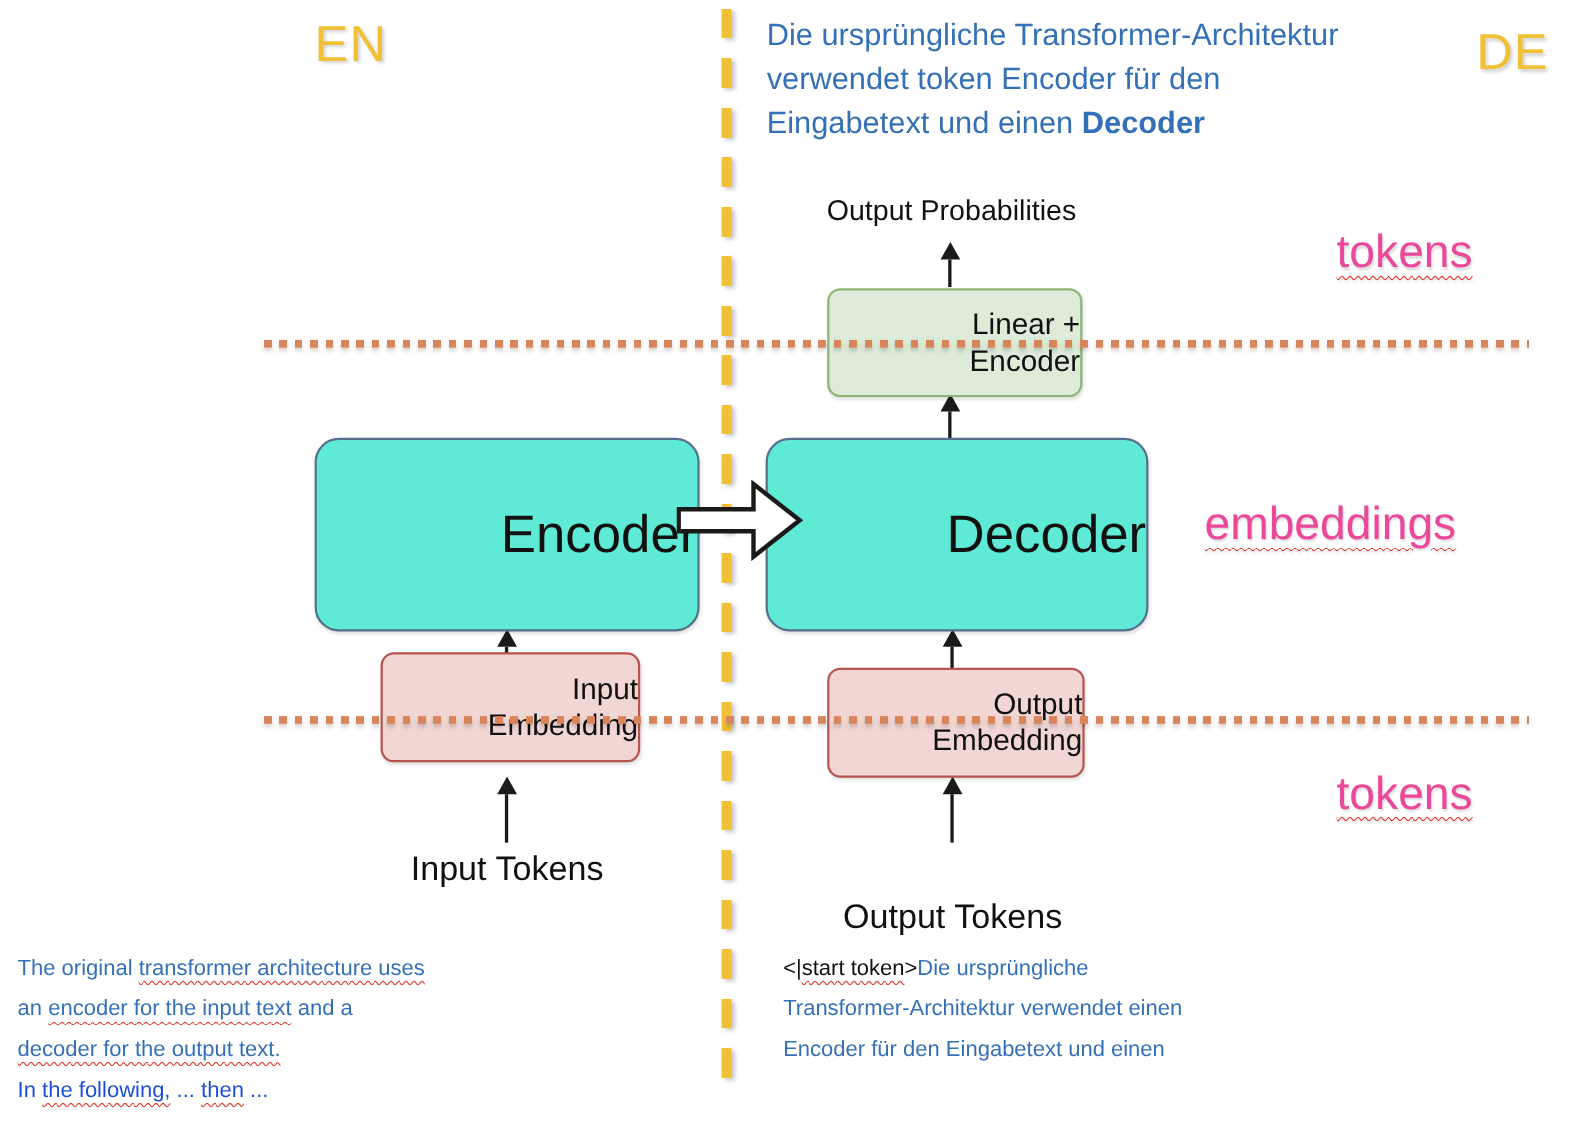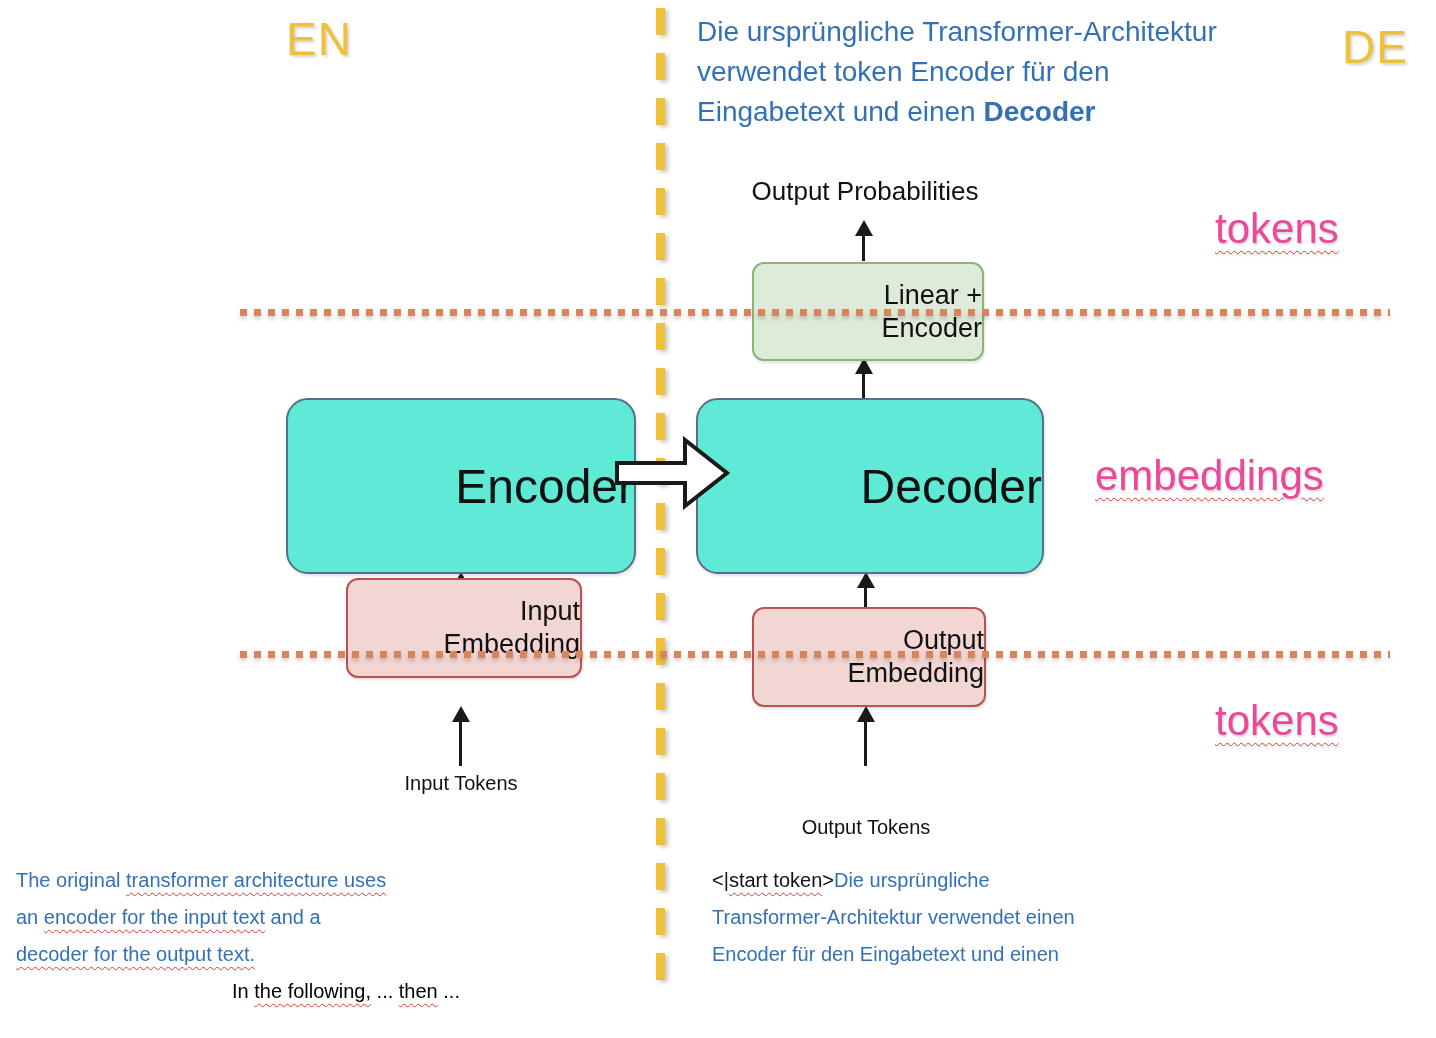"Input" .pink.inemb { top: 578px -> 593px }
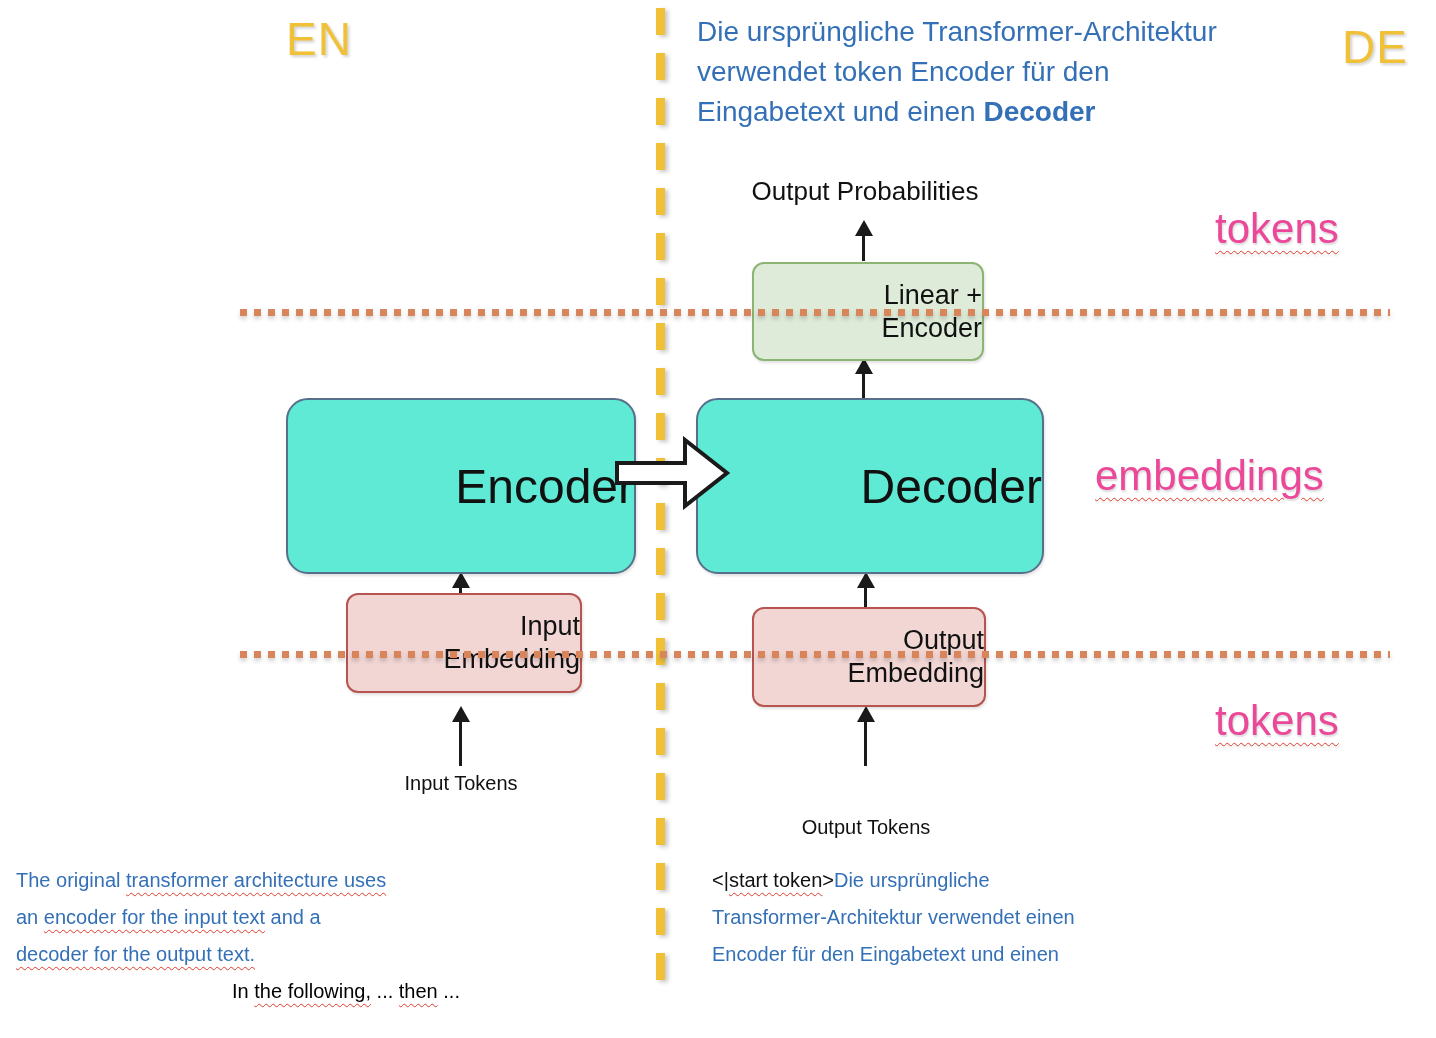"Input Tokens" .toklabel { font-size: 20px -> 31px }
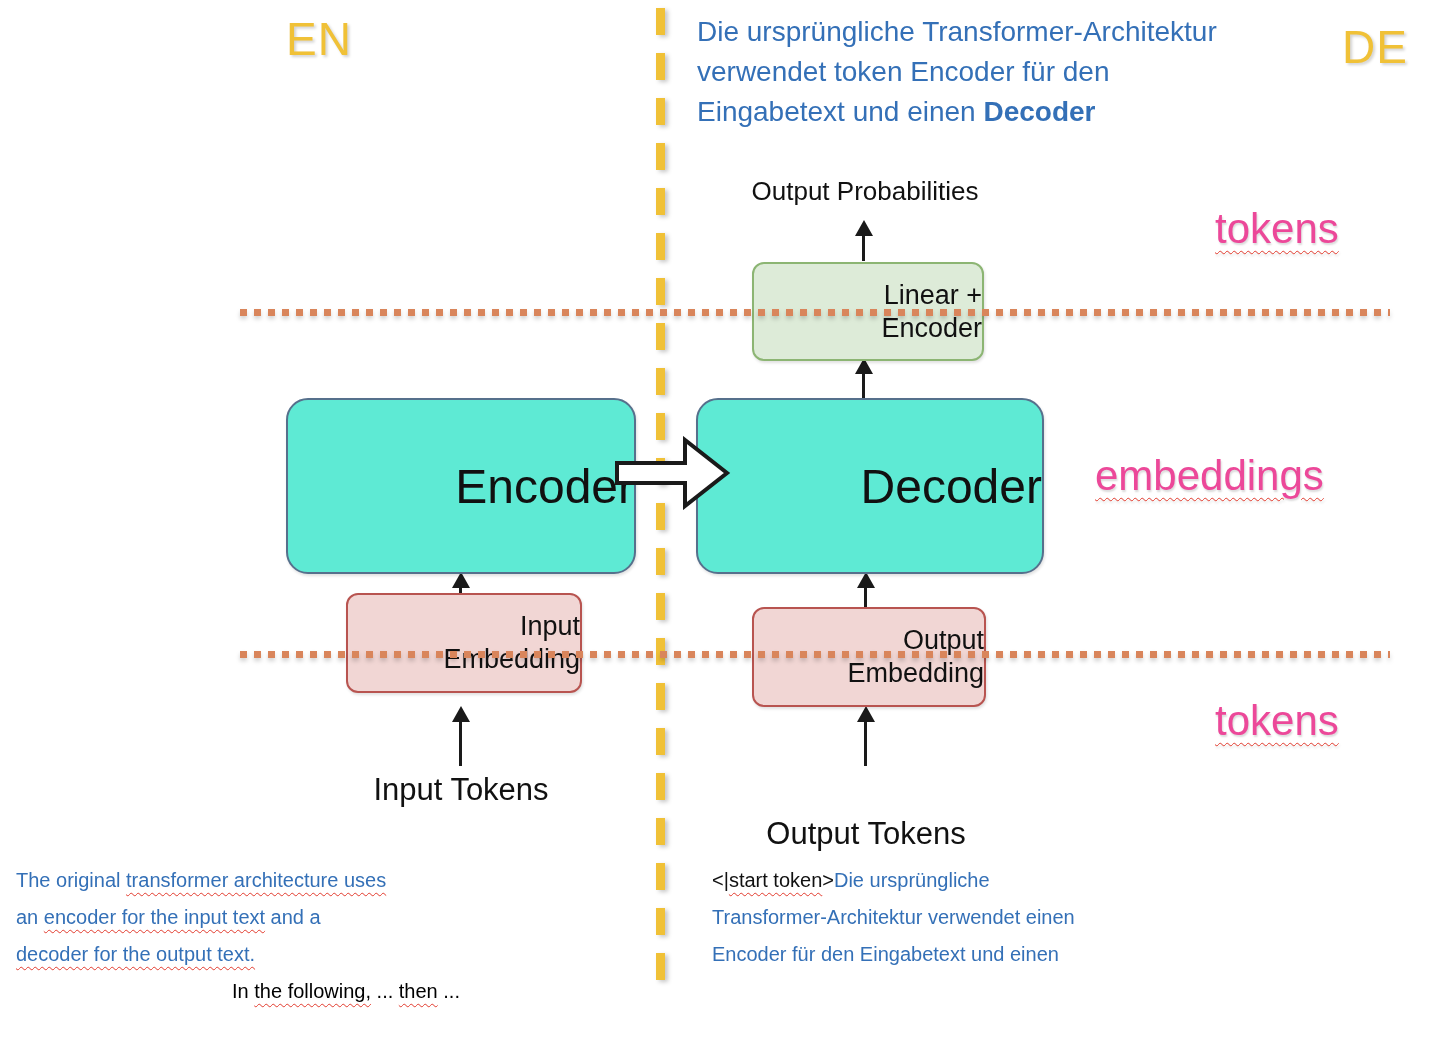"In the following, ... then" .purple { color: #000000 -> #1d4ed8; text-align: center -> none }
